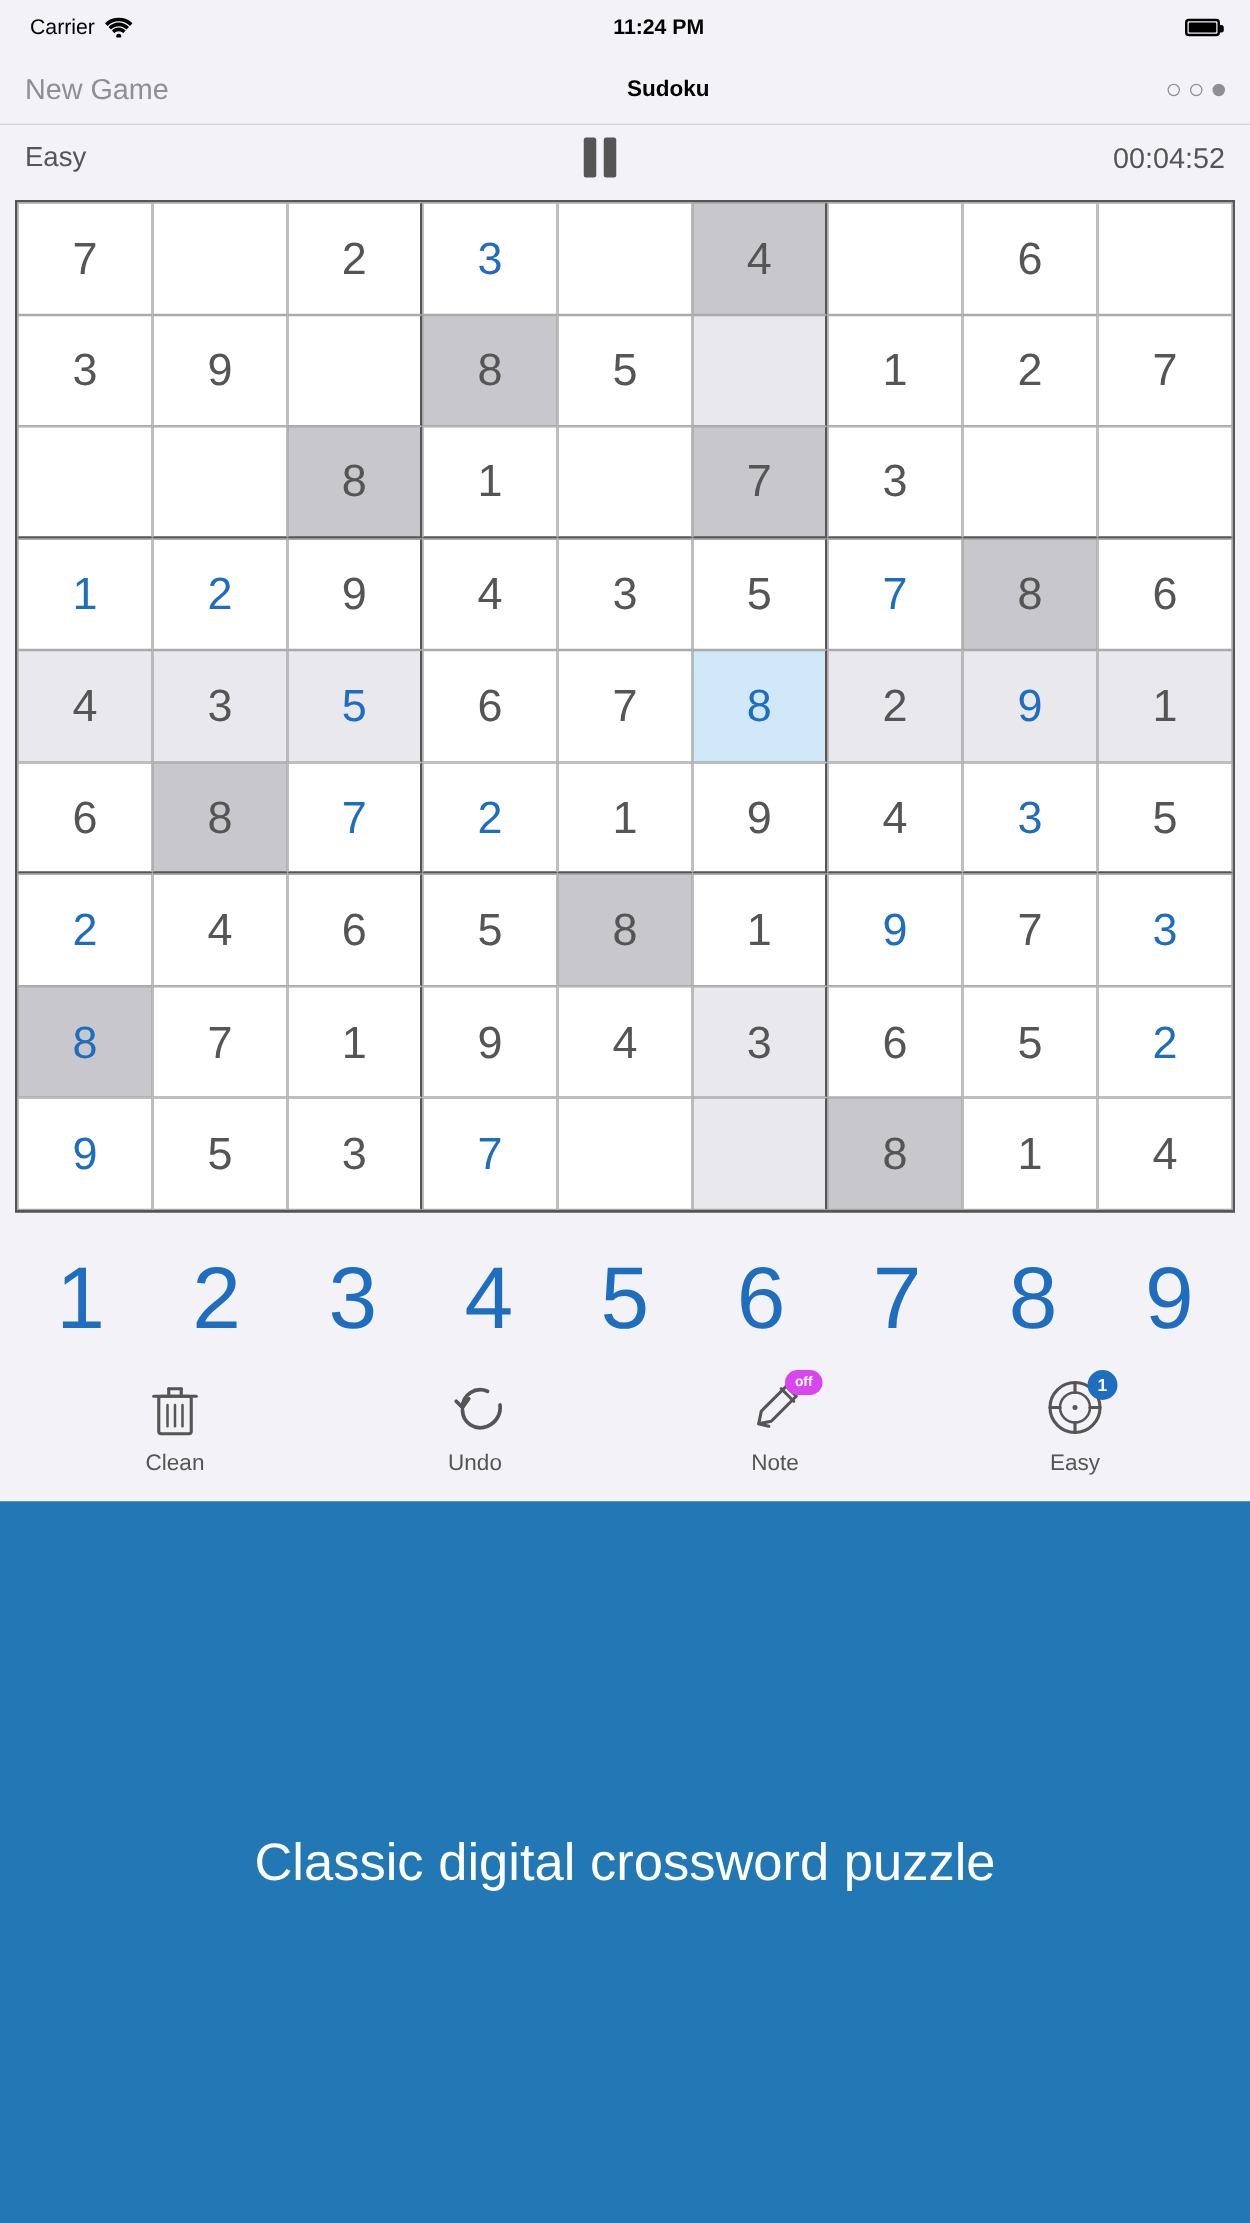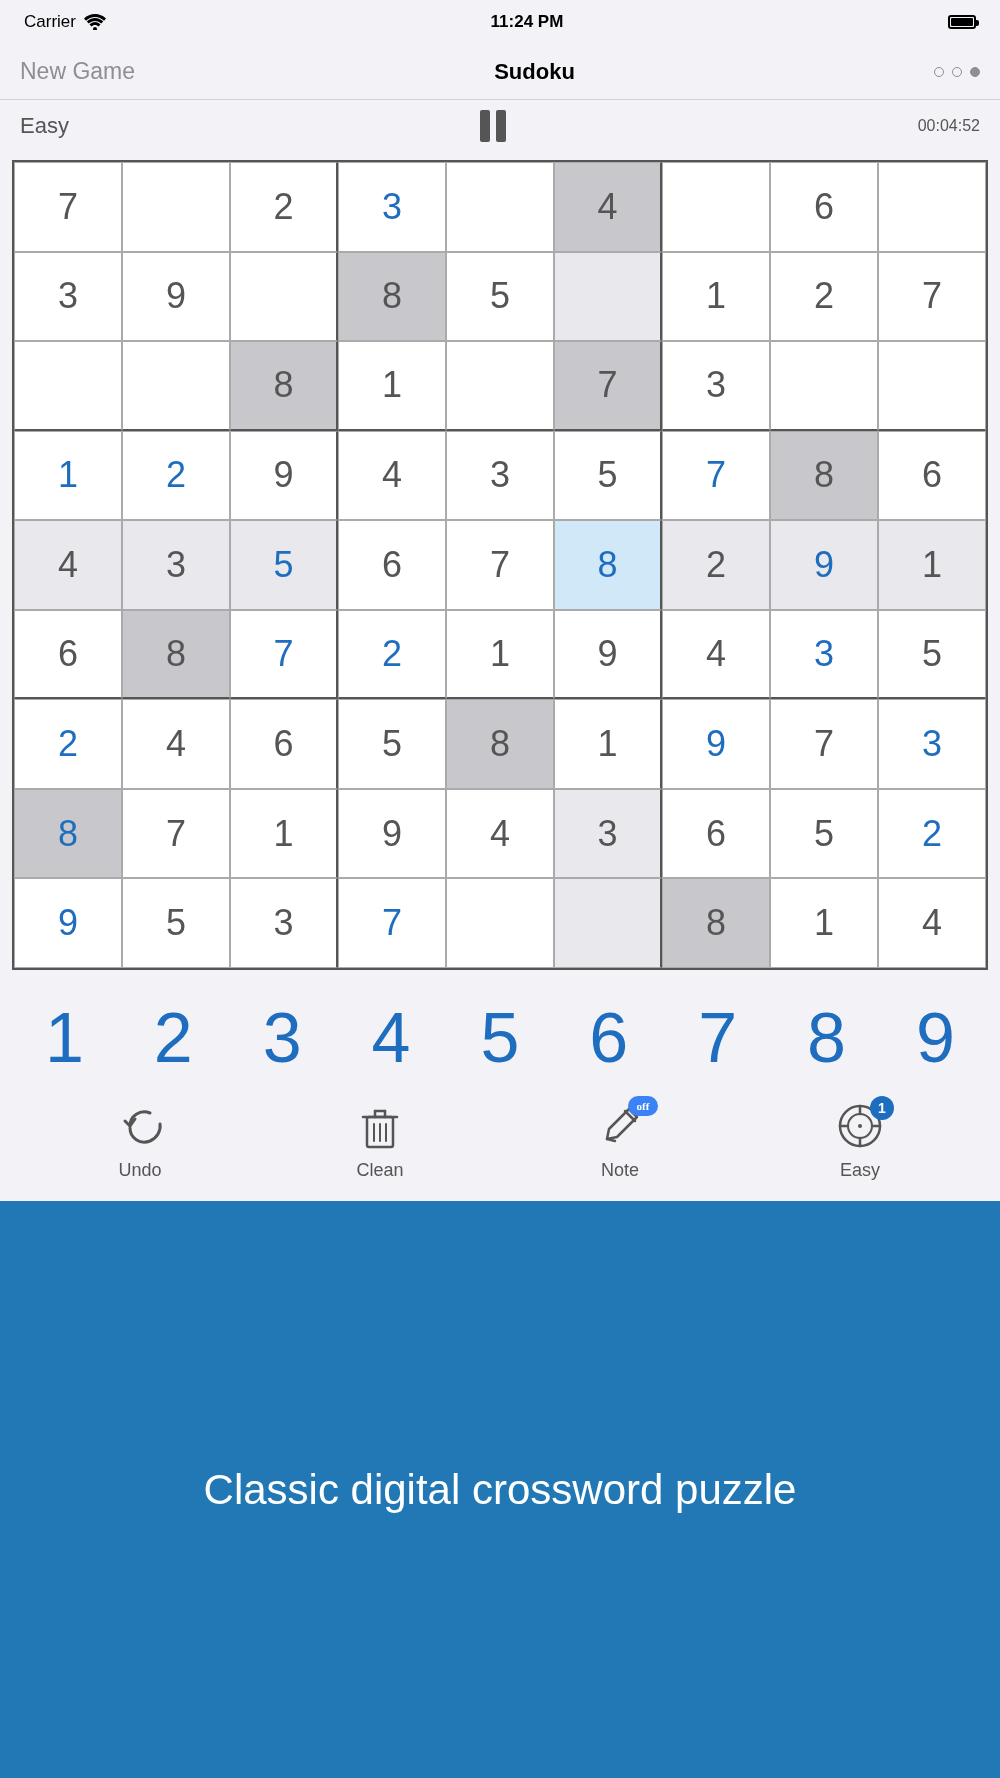"Sudoku" .nav-title { font-size: 22px -> 18px }
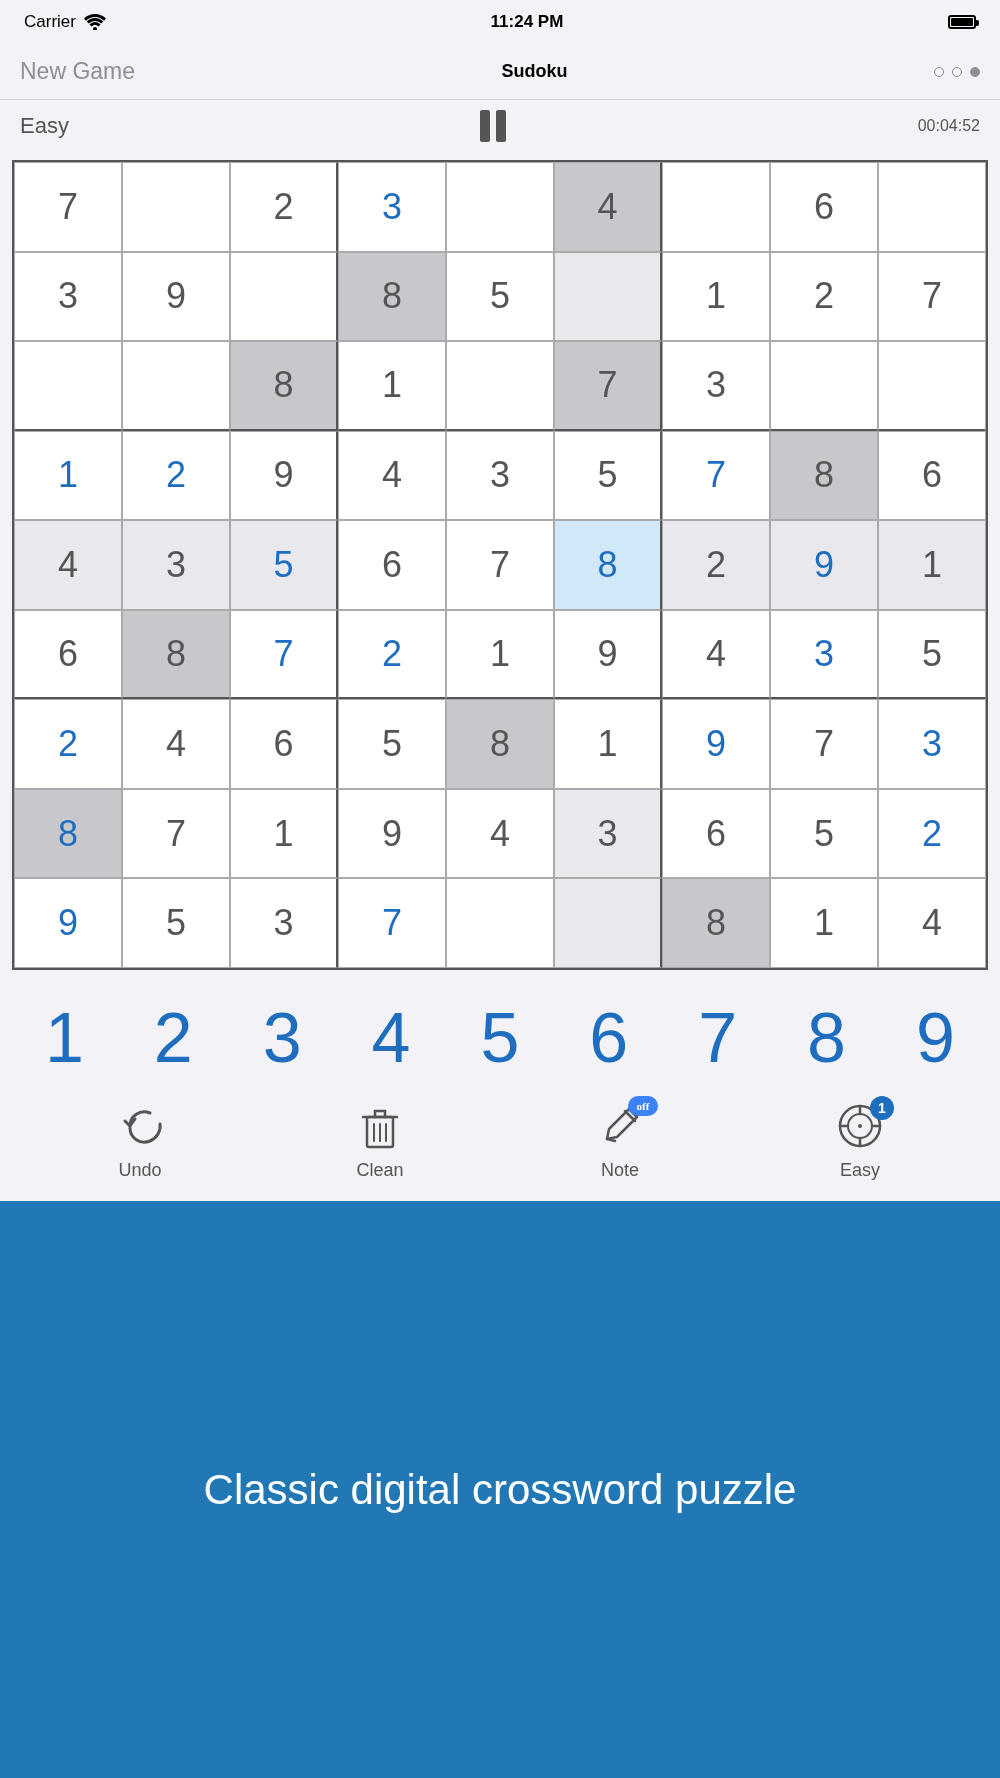"00:04:52" .timer { font-size: 16px -> 23px }
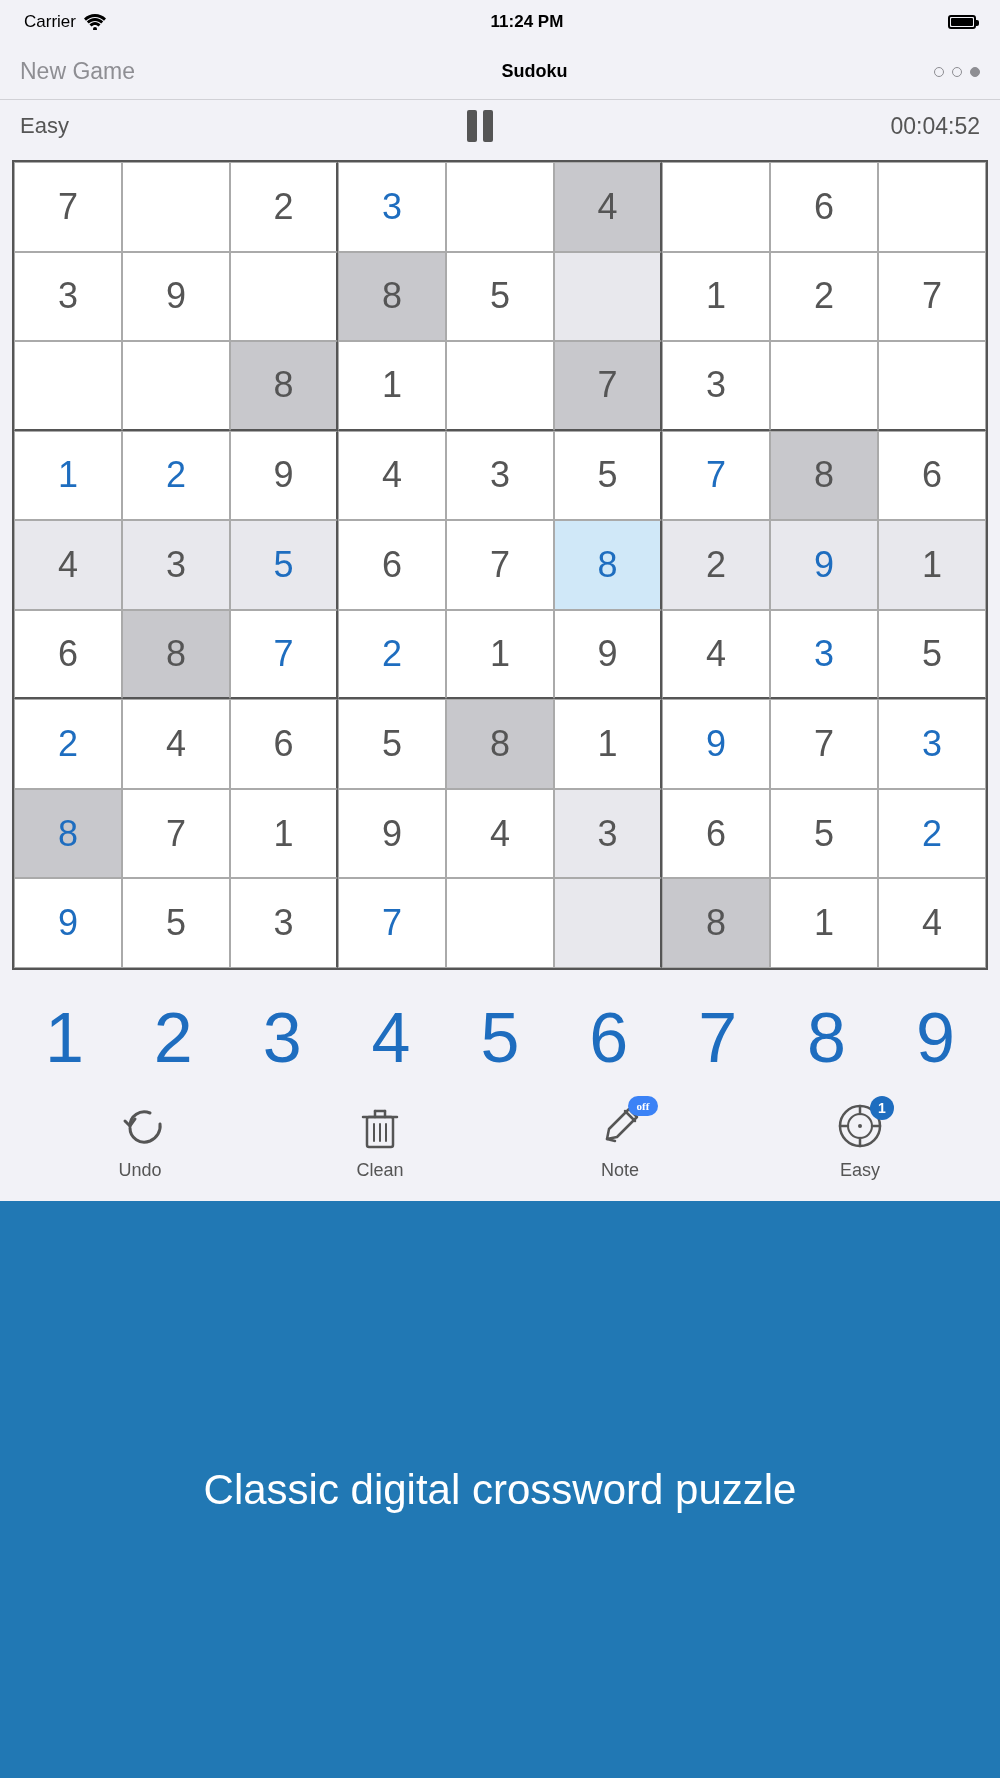"off" .badge-off { background: #3b82f6 -> #d946ef; font-family: Liberation Serif, serif -> none }
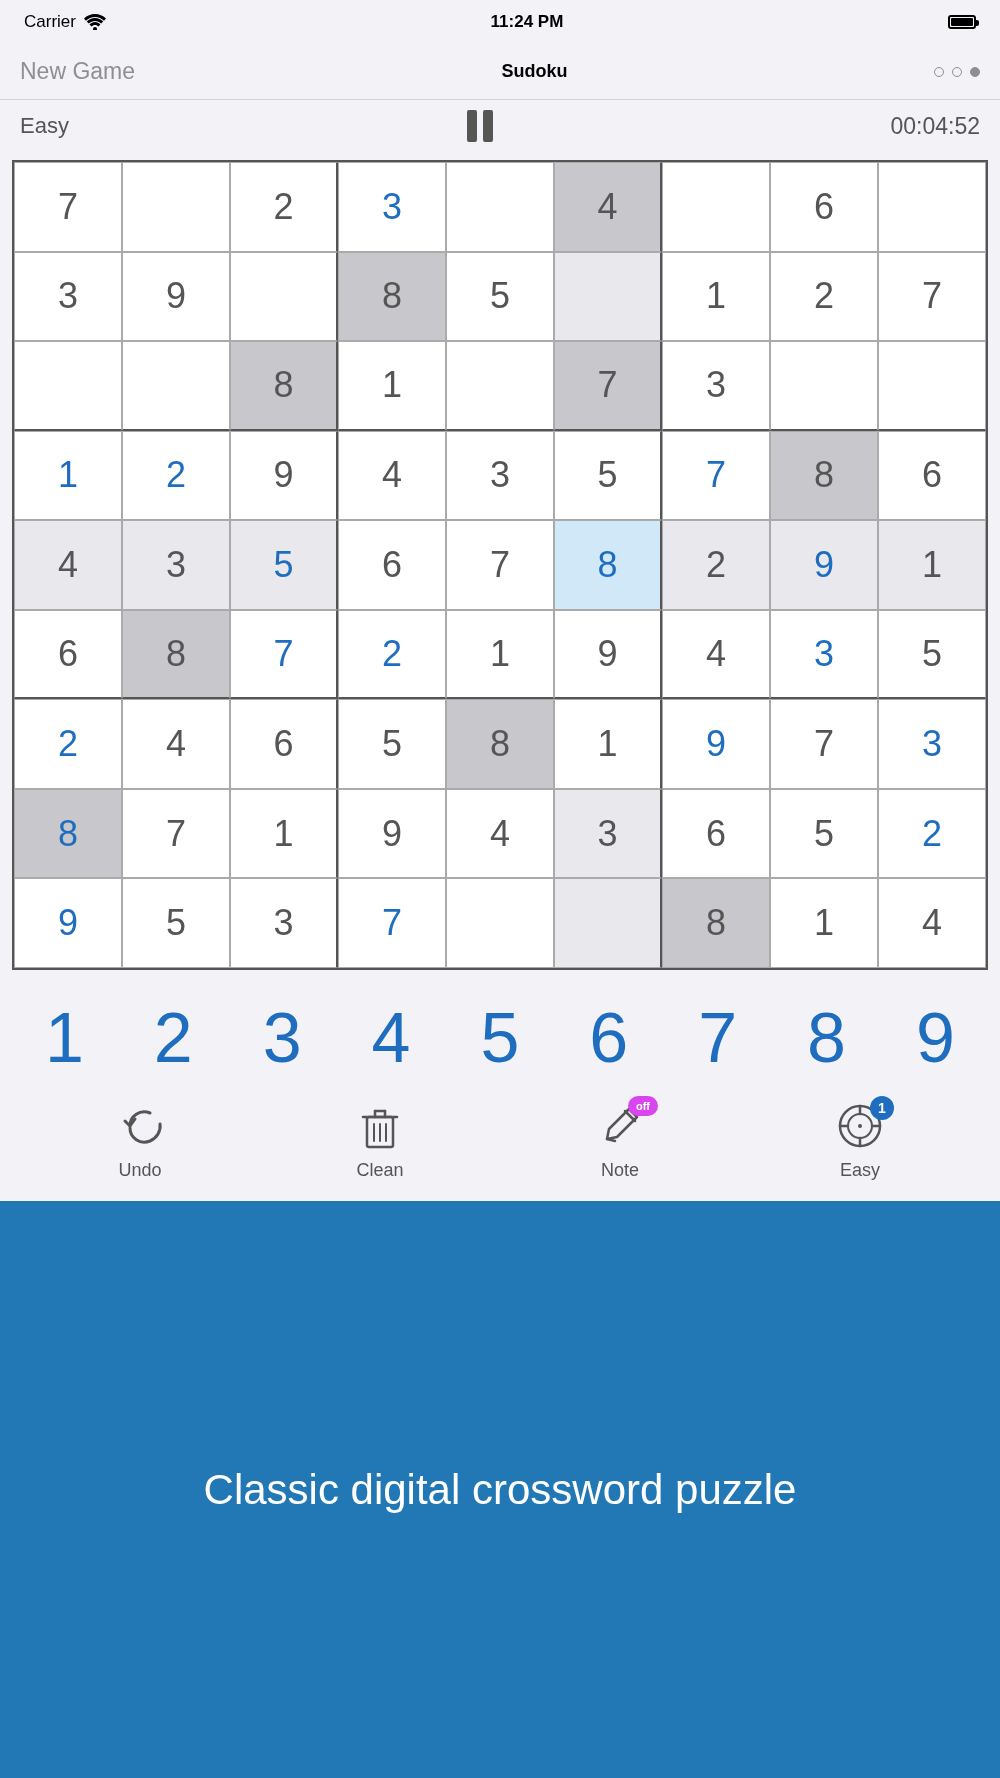"Undo" div.action-btn { order: before "Clean" -> after "Clean" }
